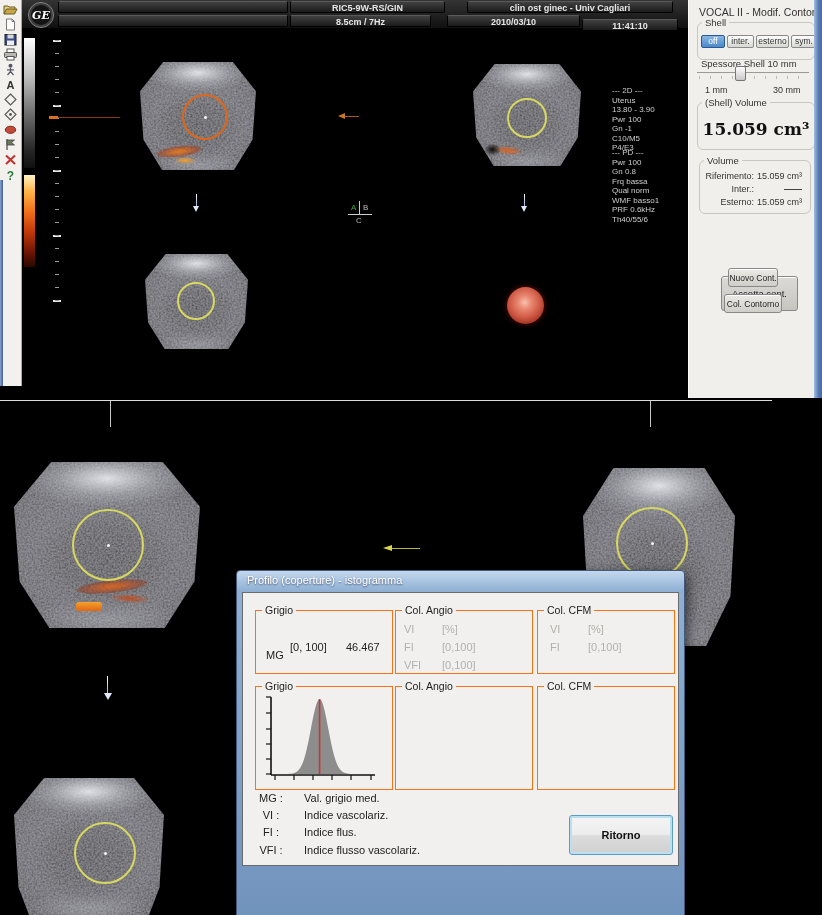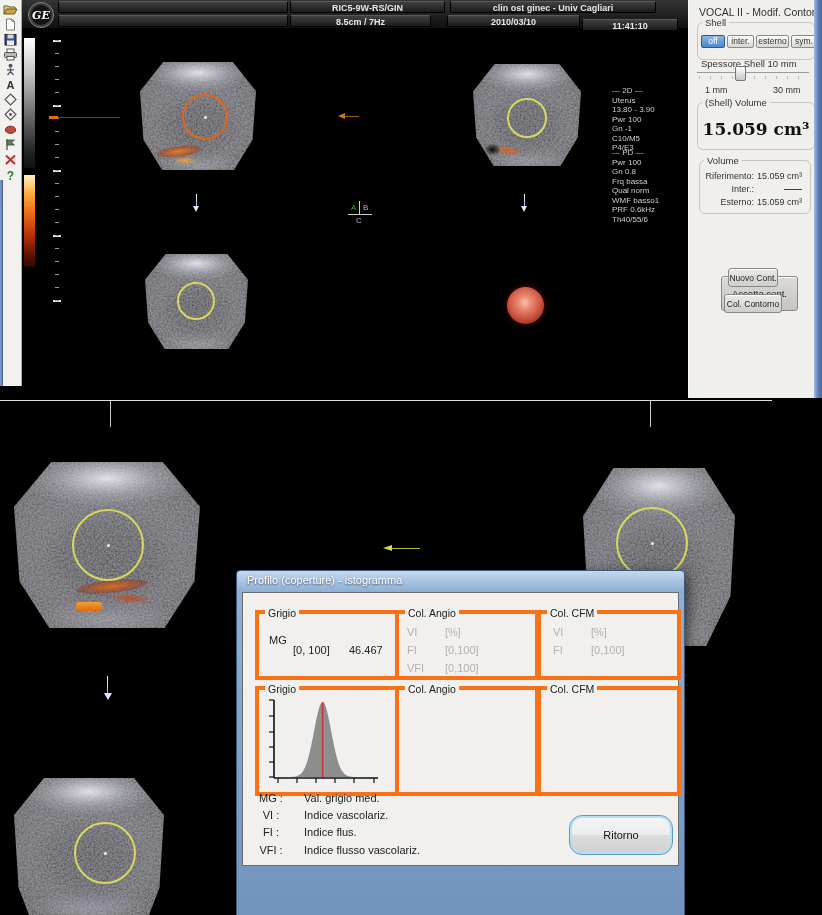"clin ost ginec - Univ" div.hcell { left: 428px -> 445px }
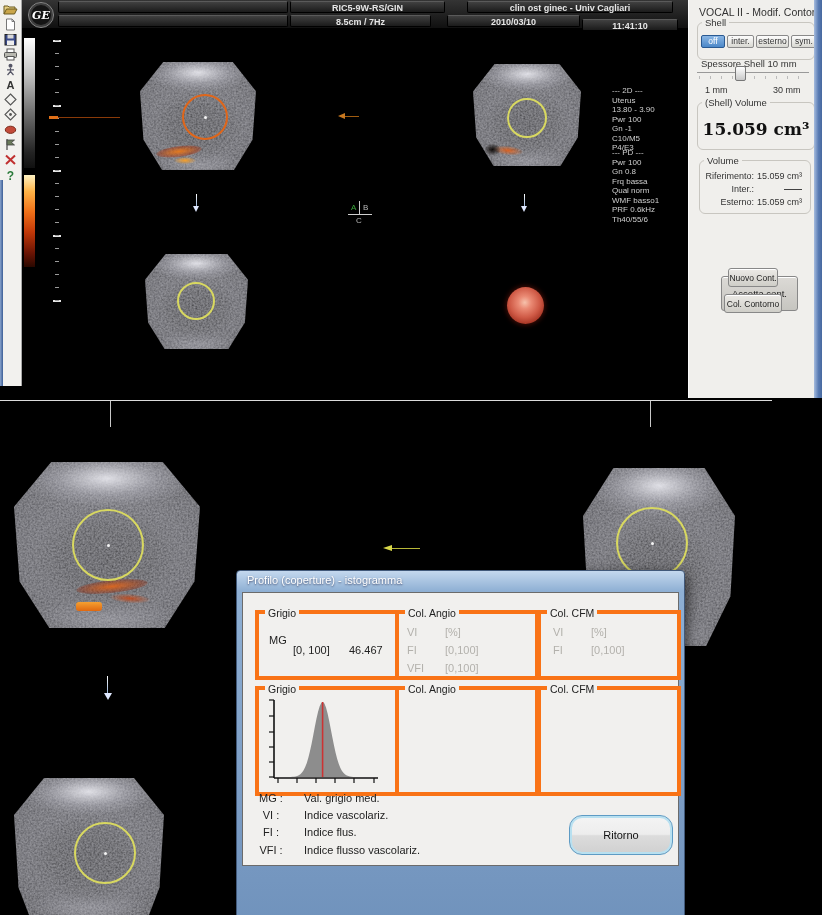"Grigio" .dgrp { border: 4px solid #f97316 -> 1px solid #f97316 }
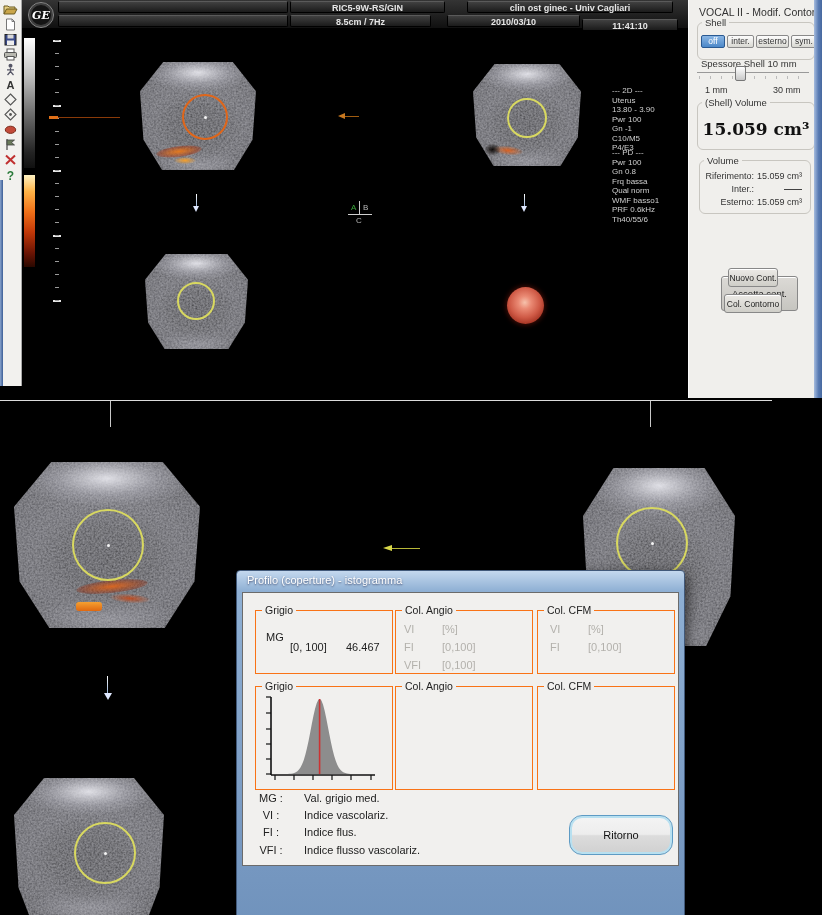"MG" span.abs { top: 20px -> 38px }
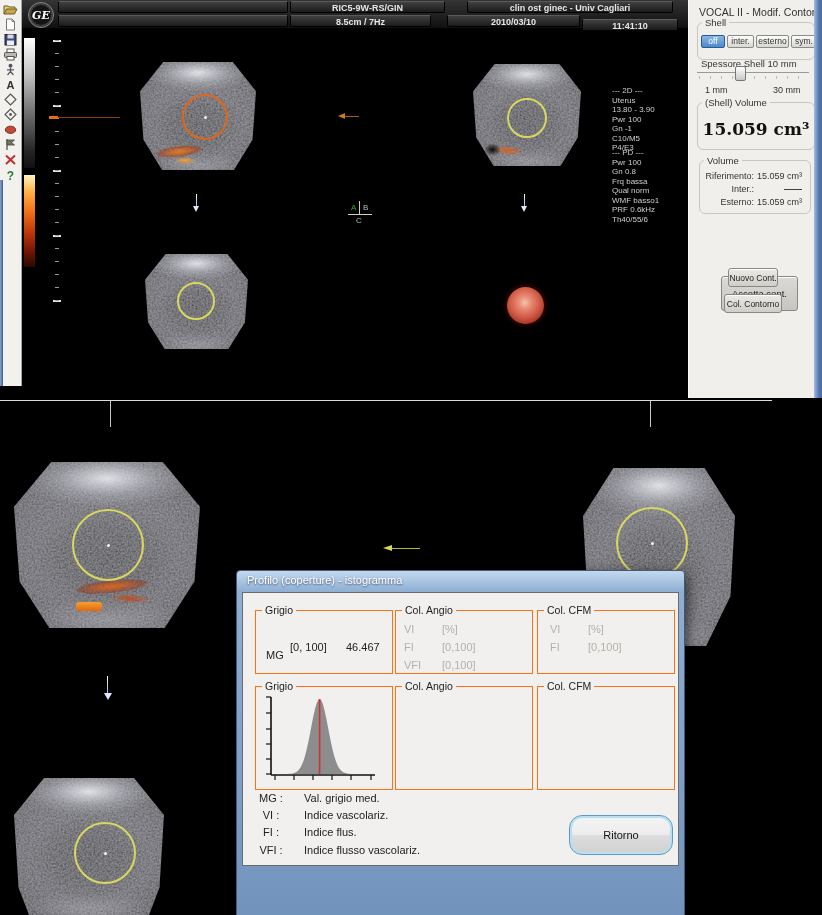"Ritorno" #ritorno { border-radius: 13px -> 3px; font-weight: none -> bold }
